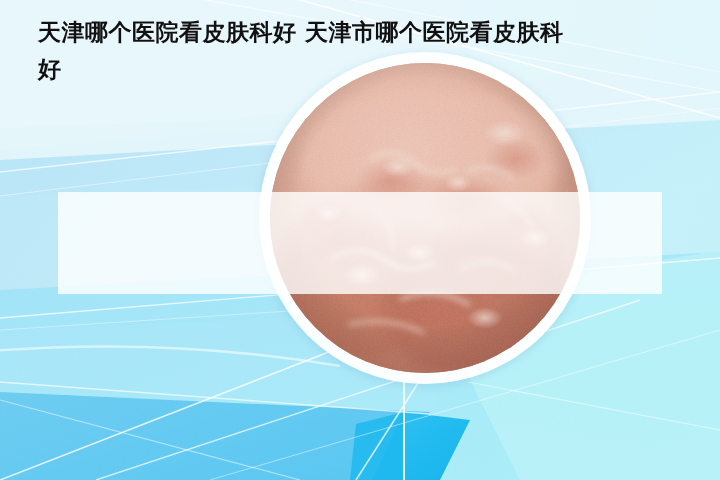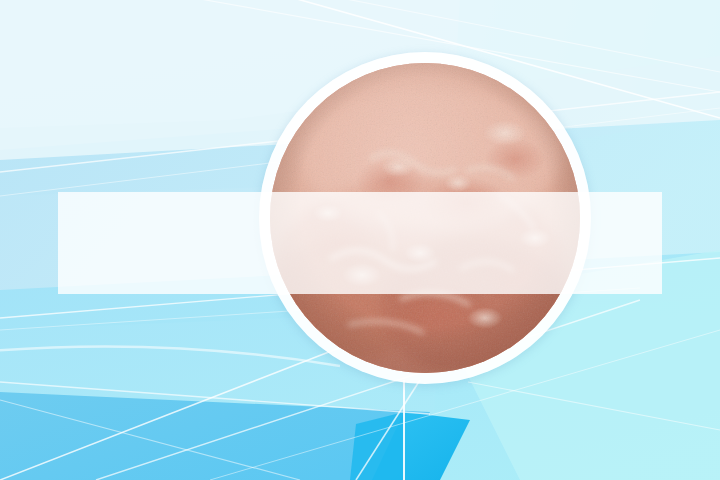"天津哪个医院看皮肤科好 天津市哪个医院看皮肤科好" div { html: none -> <div>天津哪个医院看皮肤科好 天津市哪个医院看皮肤科好</div> }
